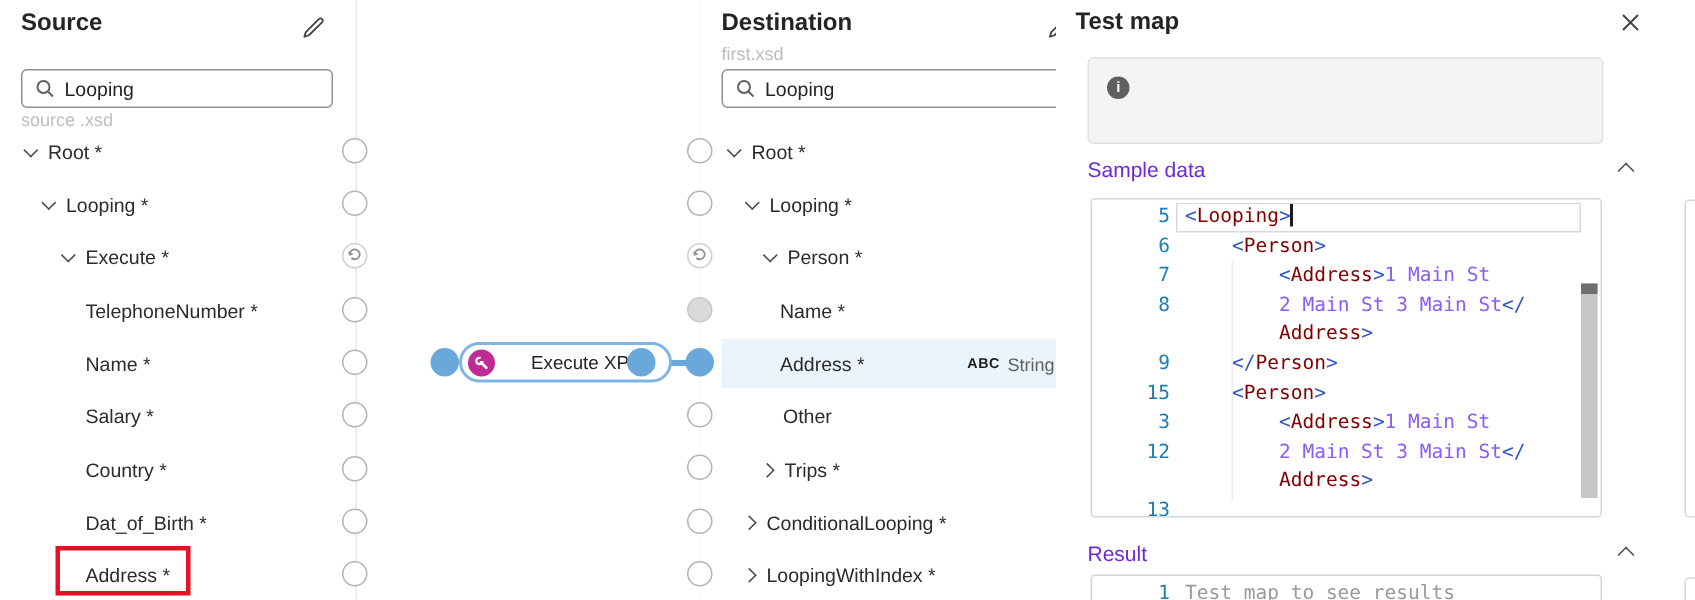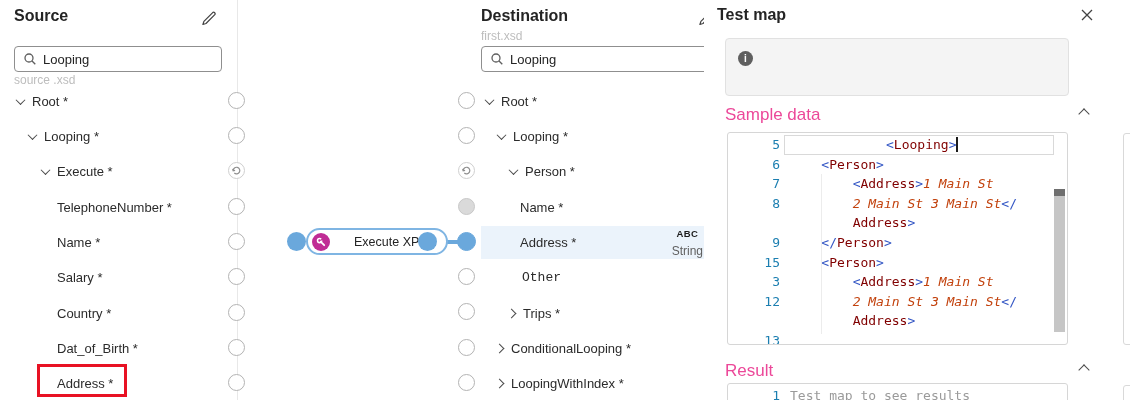"Sample data" .section-label { color: #ec4899 -> #6d28d9; font-size: 17px -> 14px }
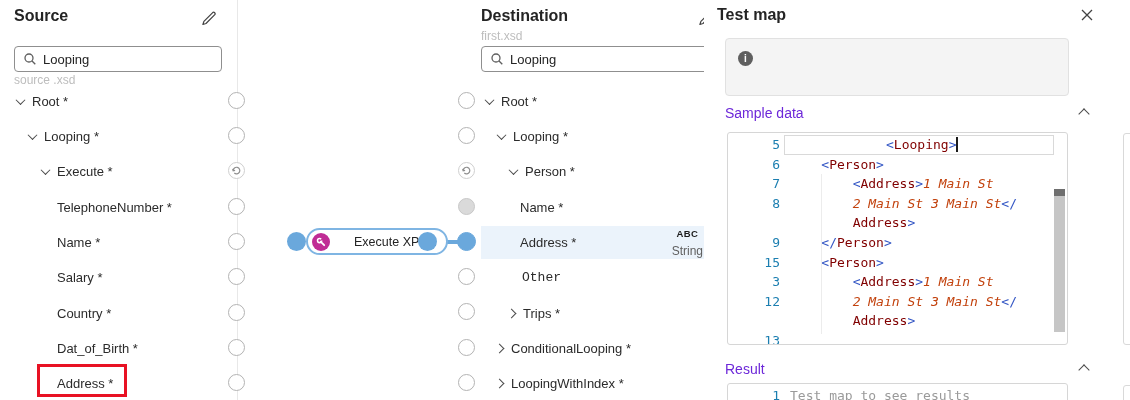"<Looping>" .code-row.current .code-text { text-align: center -> none }
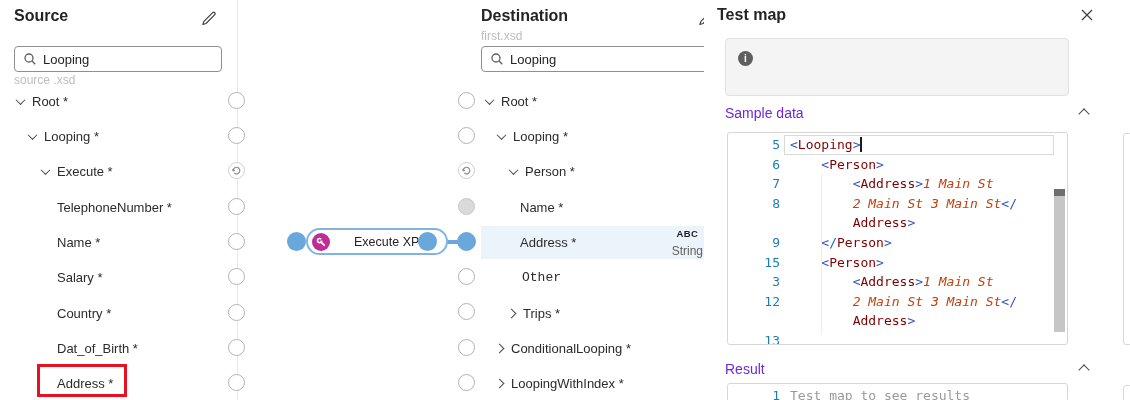"1 Main St" .tok-t { color: #c2410c -> #8b5cf6; font-style: italic -> none }
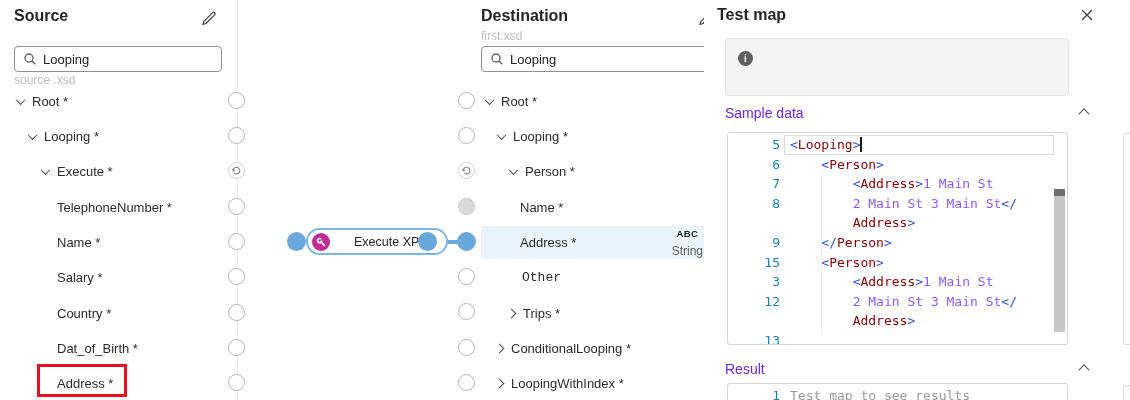"ABC" .type-badge { flex-direction: column -> none }
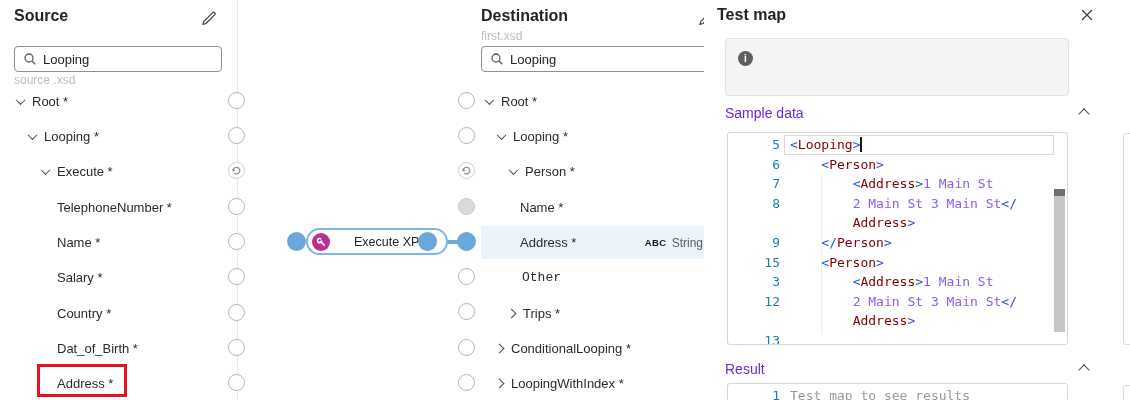"Other" div.trow { font-family: Liberation Mono, monospace -> none }
